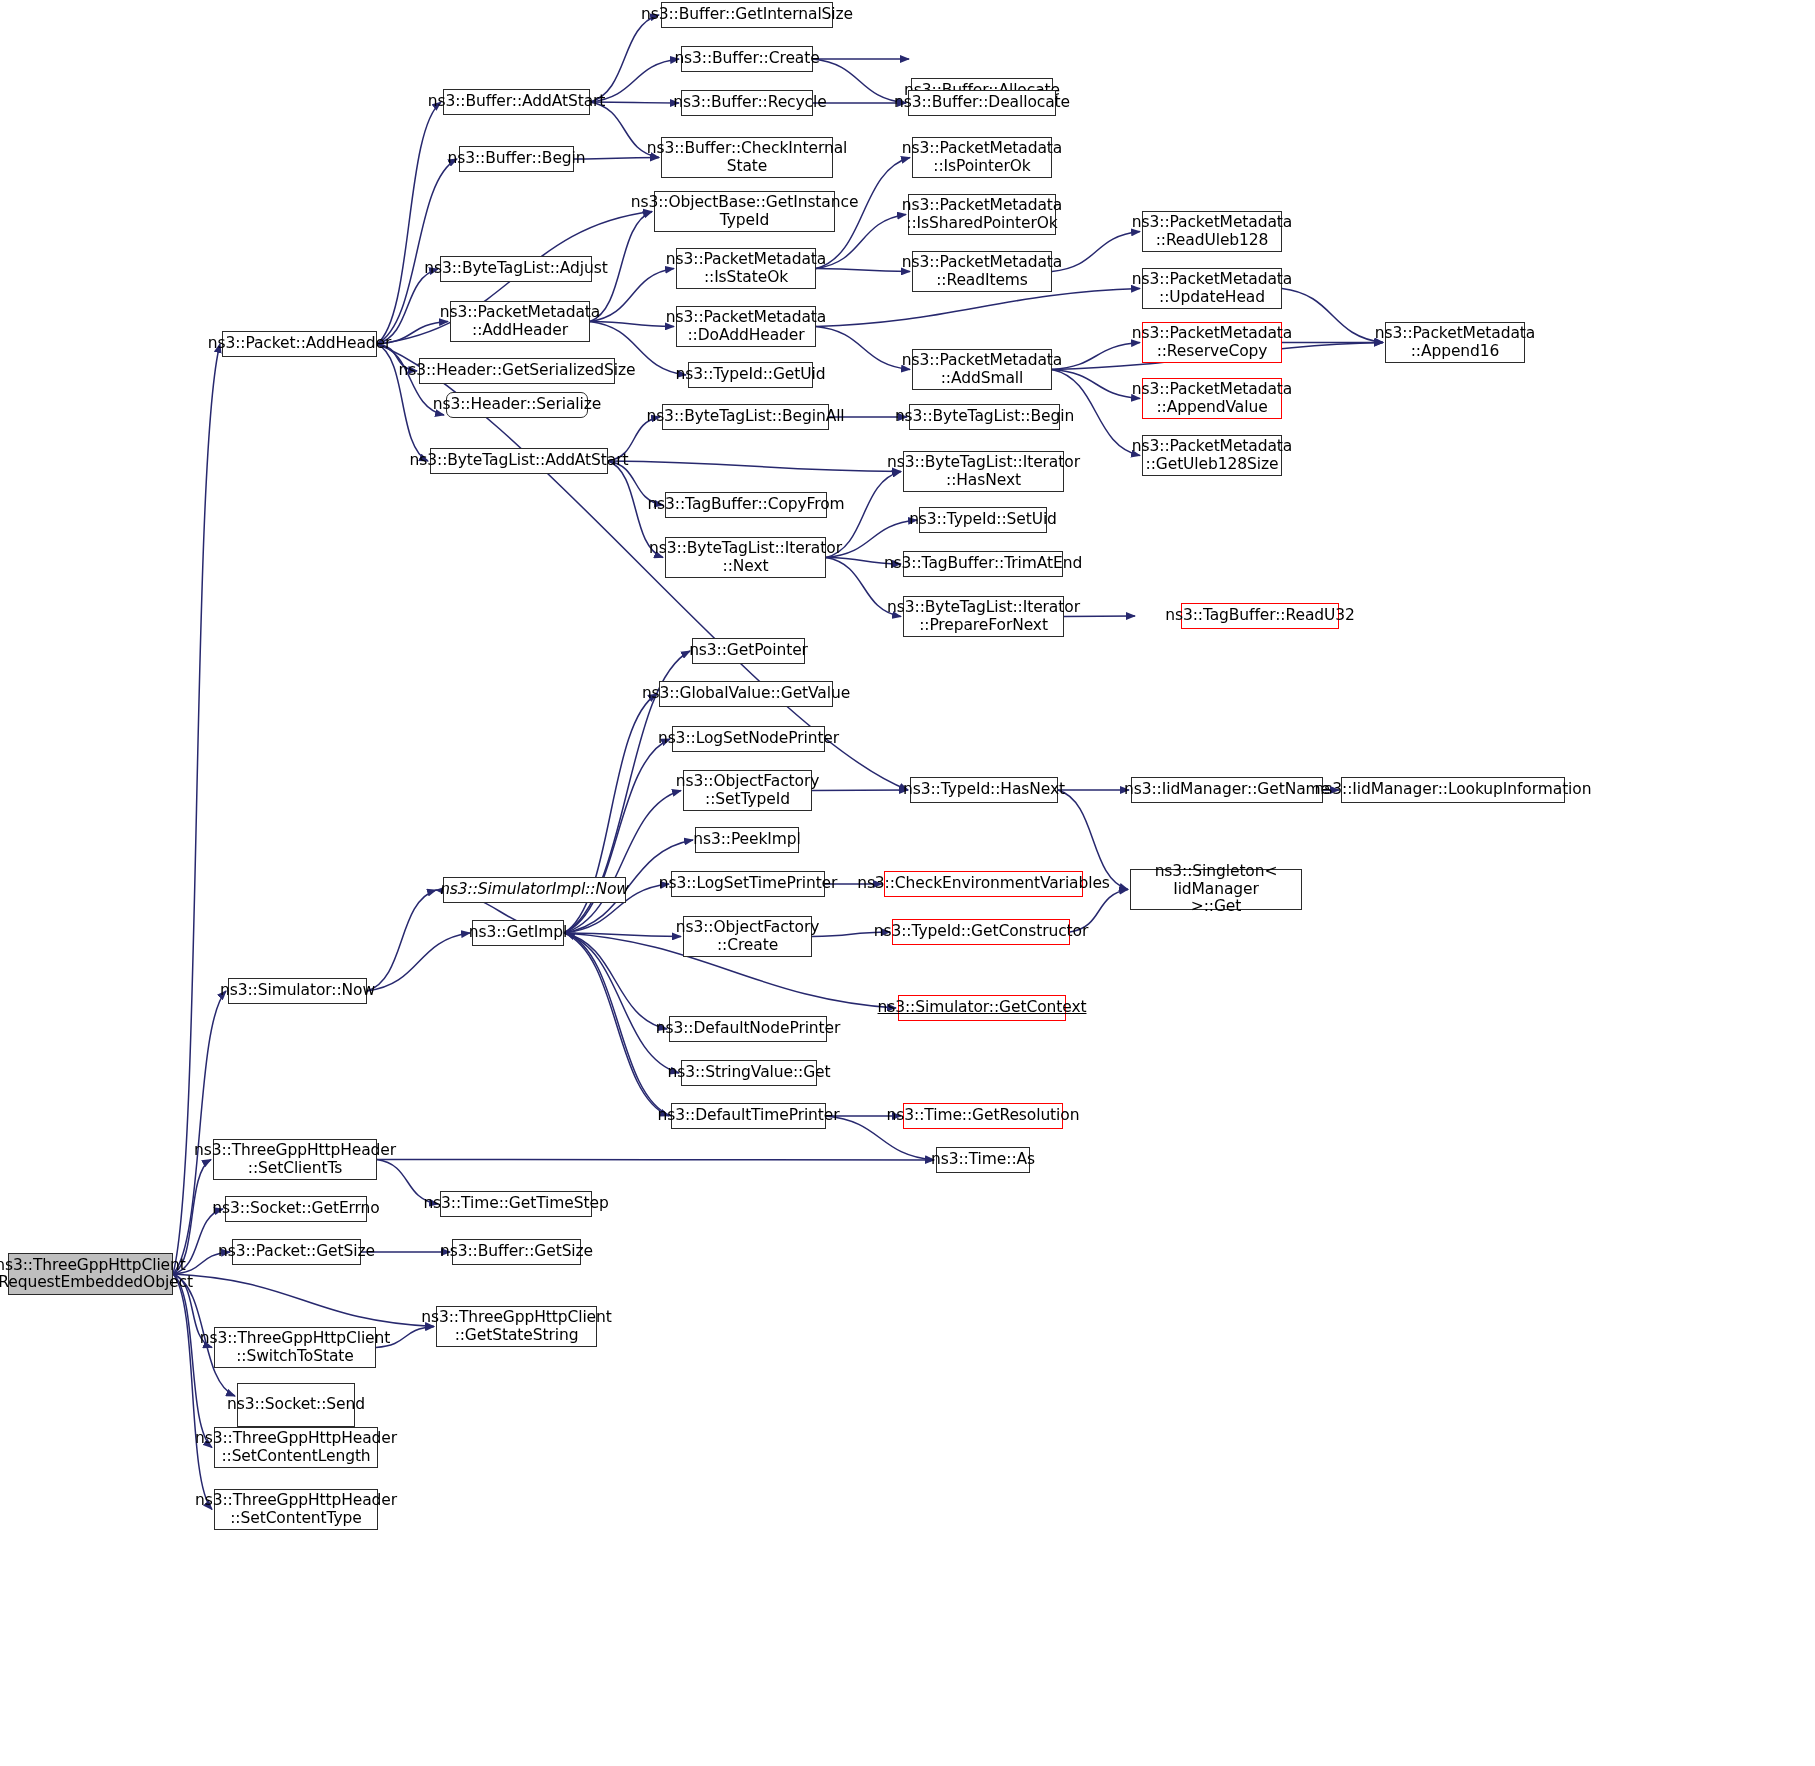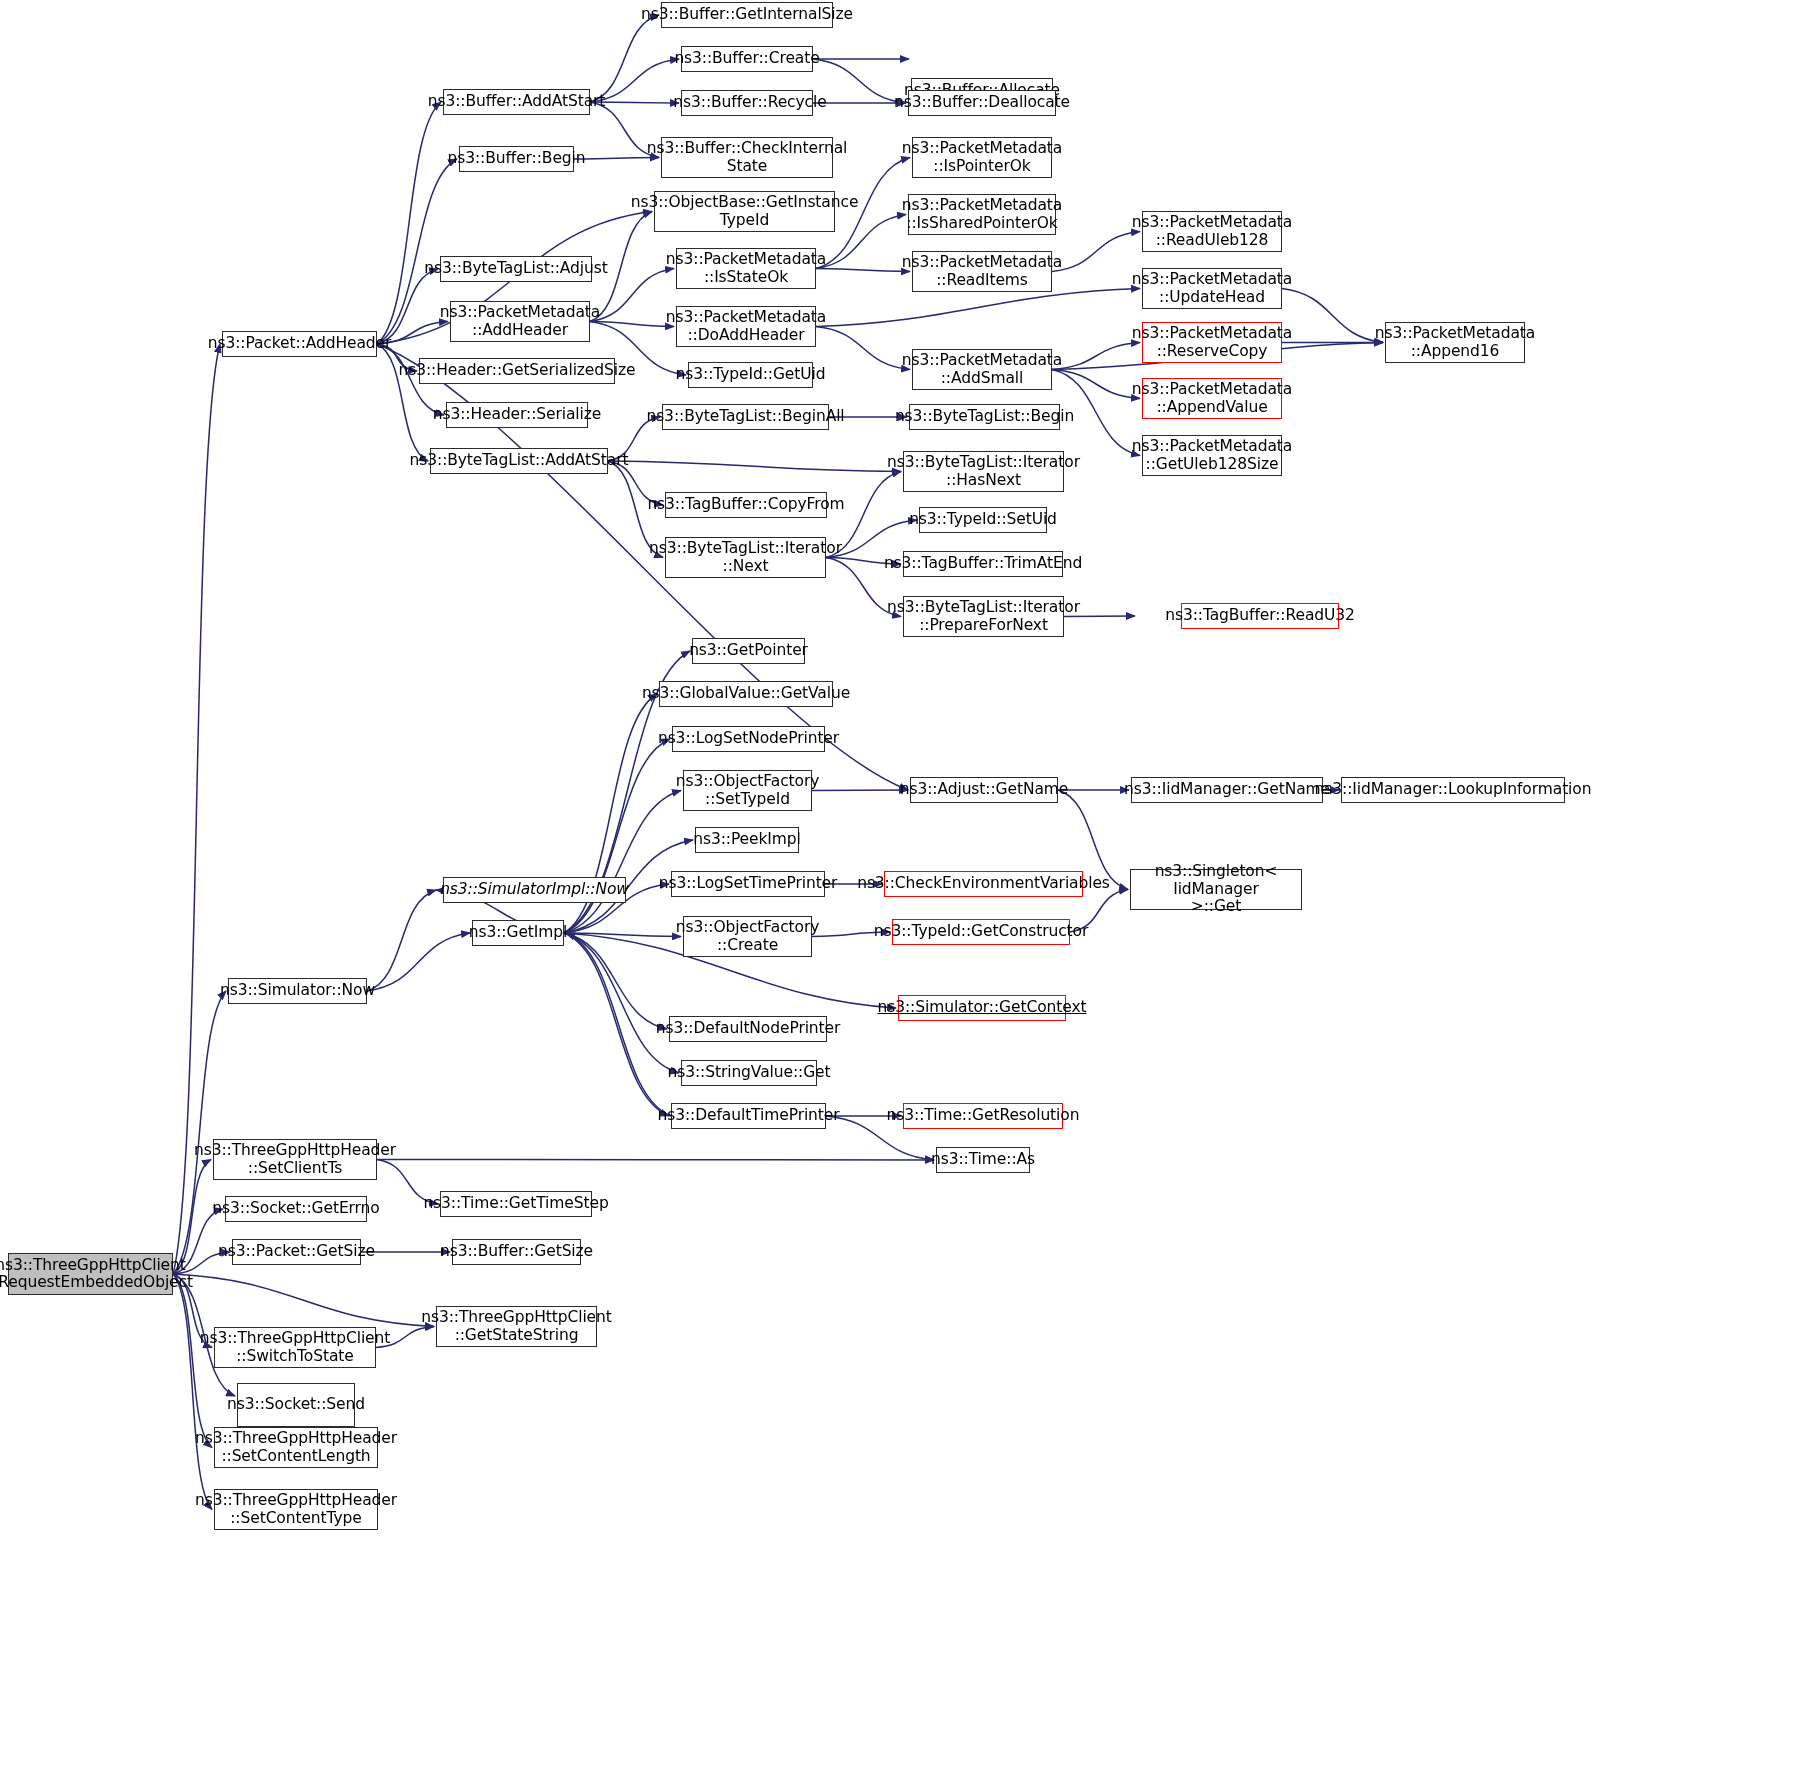"ns3::Header::Serialize" div.node { border-radius: none -> 7px; top: 402px -> 392px }
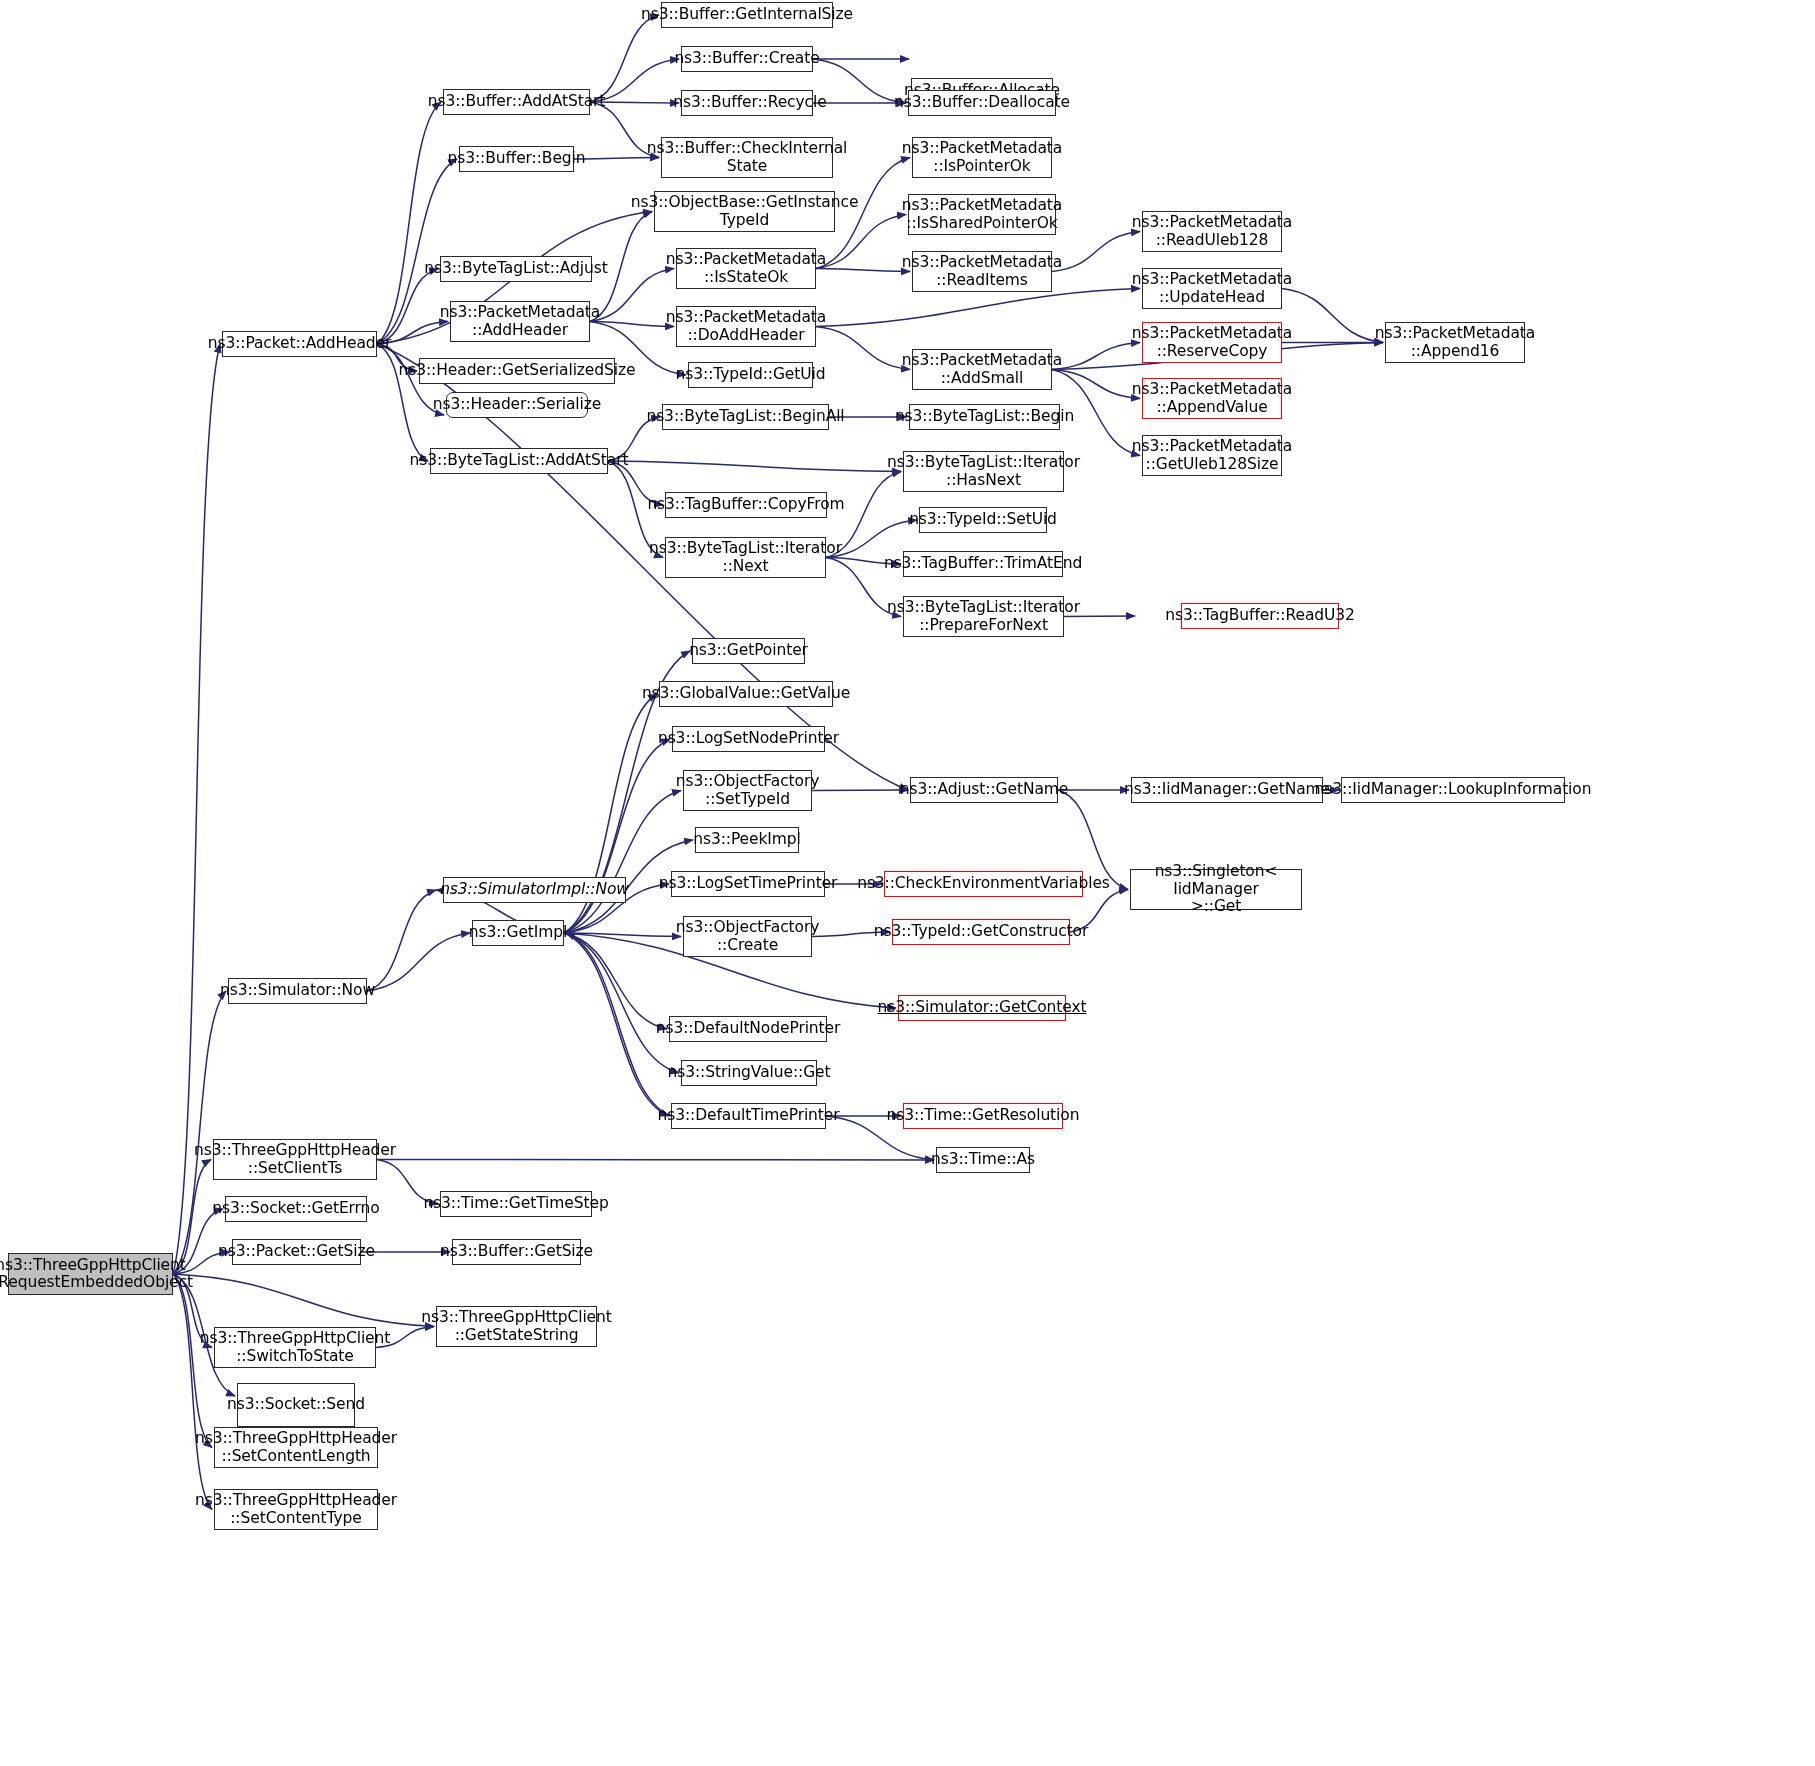"ns3::Adjust::GetName" div.node { text: ns3::Adjust::GetName -> ns3::TypeId::HasNext }
